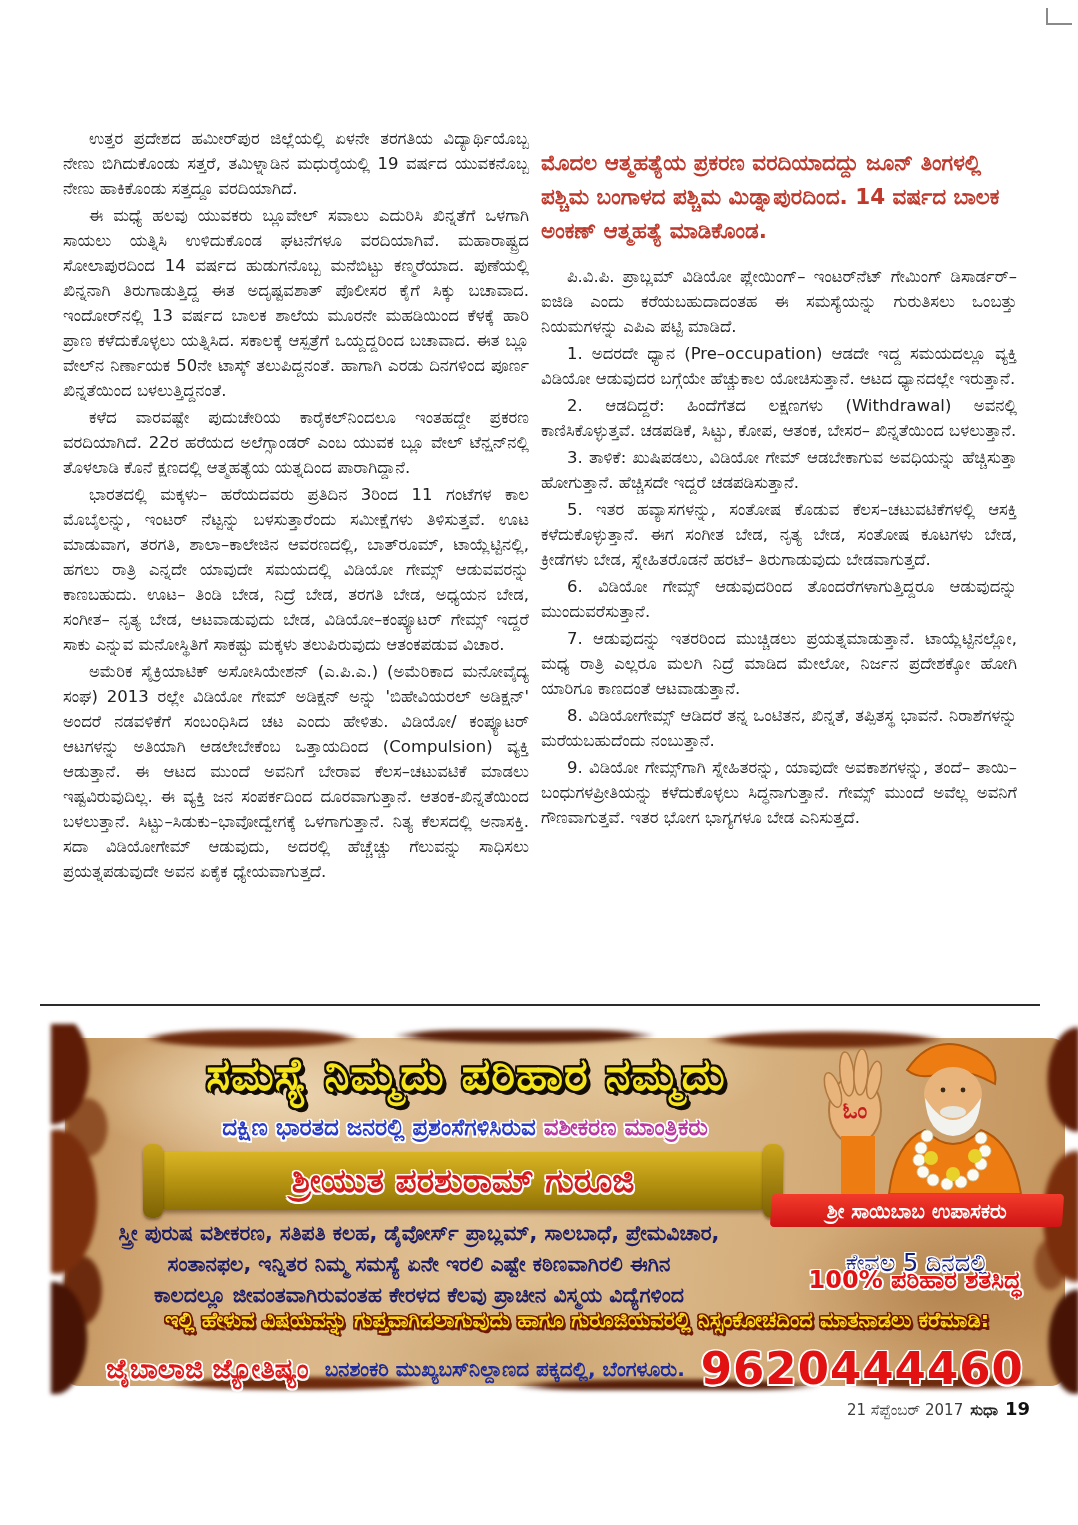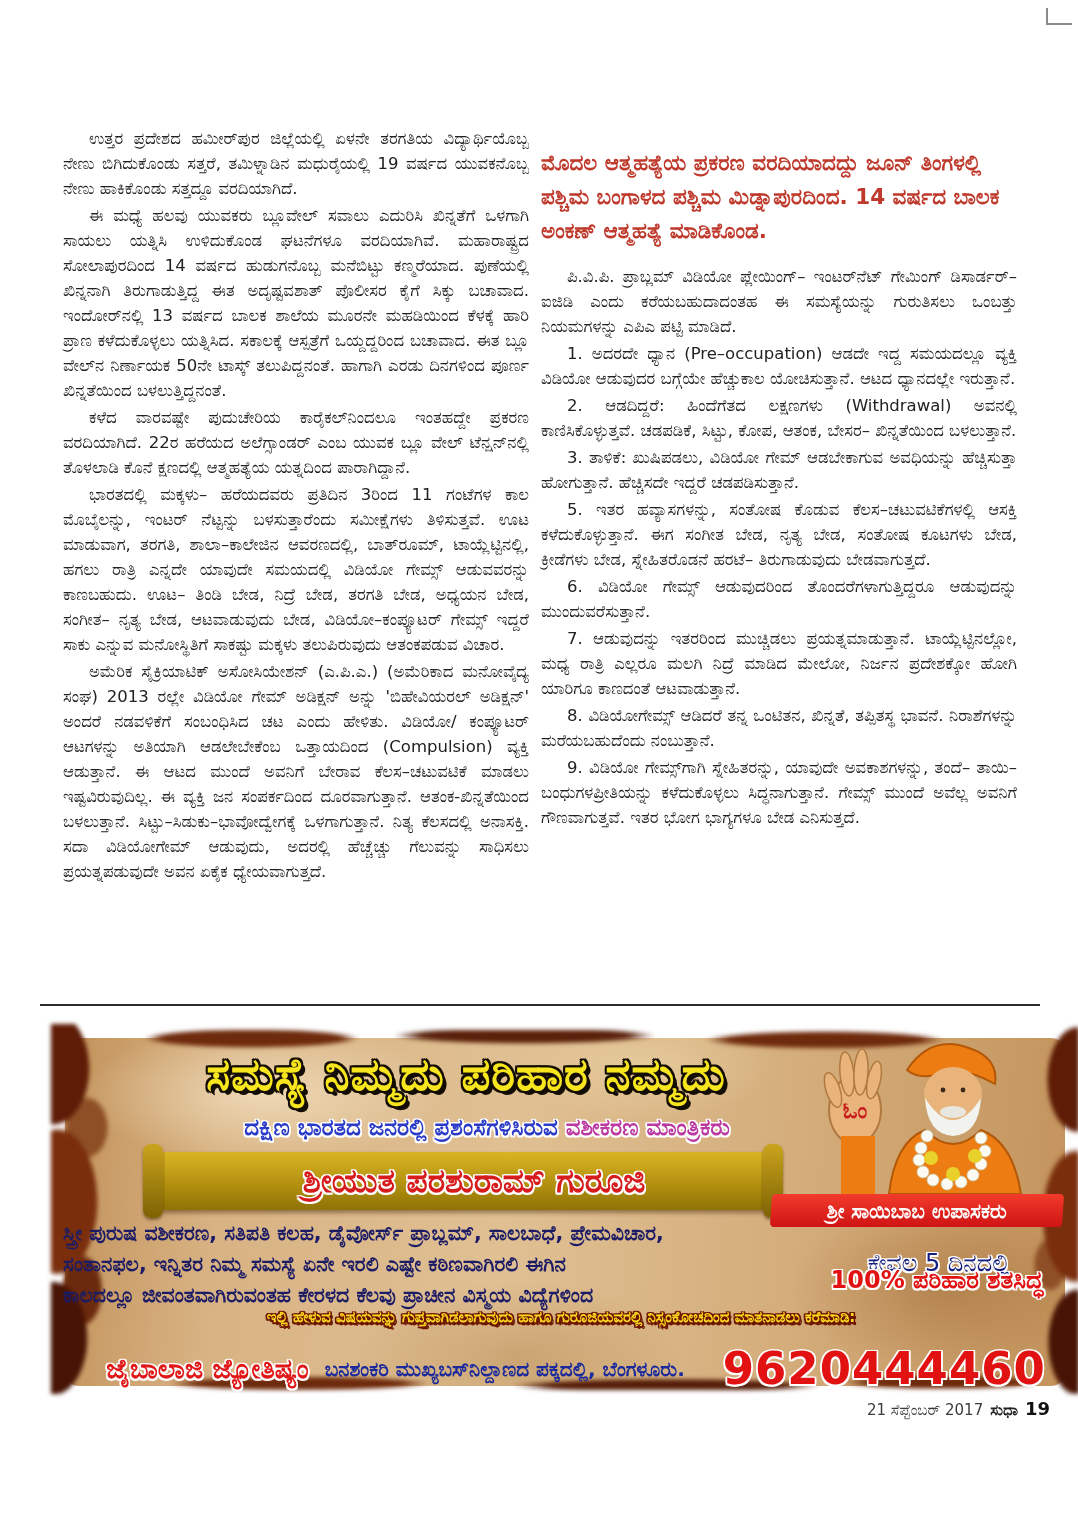"ದಕ್ಷಿಣ ಭಾರತದ ಜನರಲ್ಲಿ ಪ್ರಶಂಸೆಗಳಿಸಿರುವ" .ol-w { padding-left: 22px -> none }
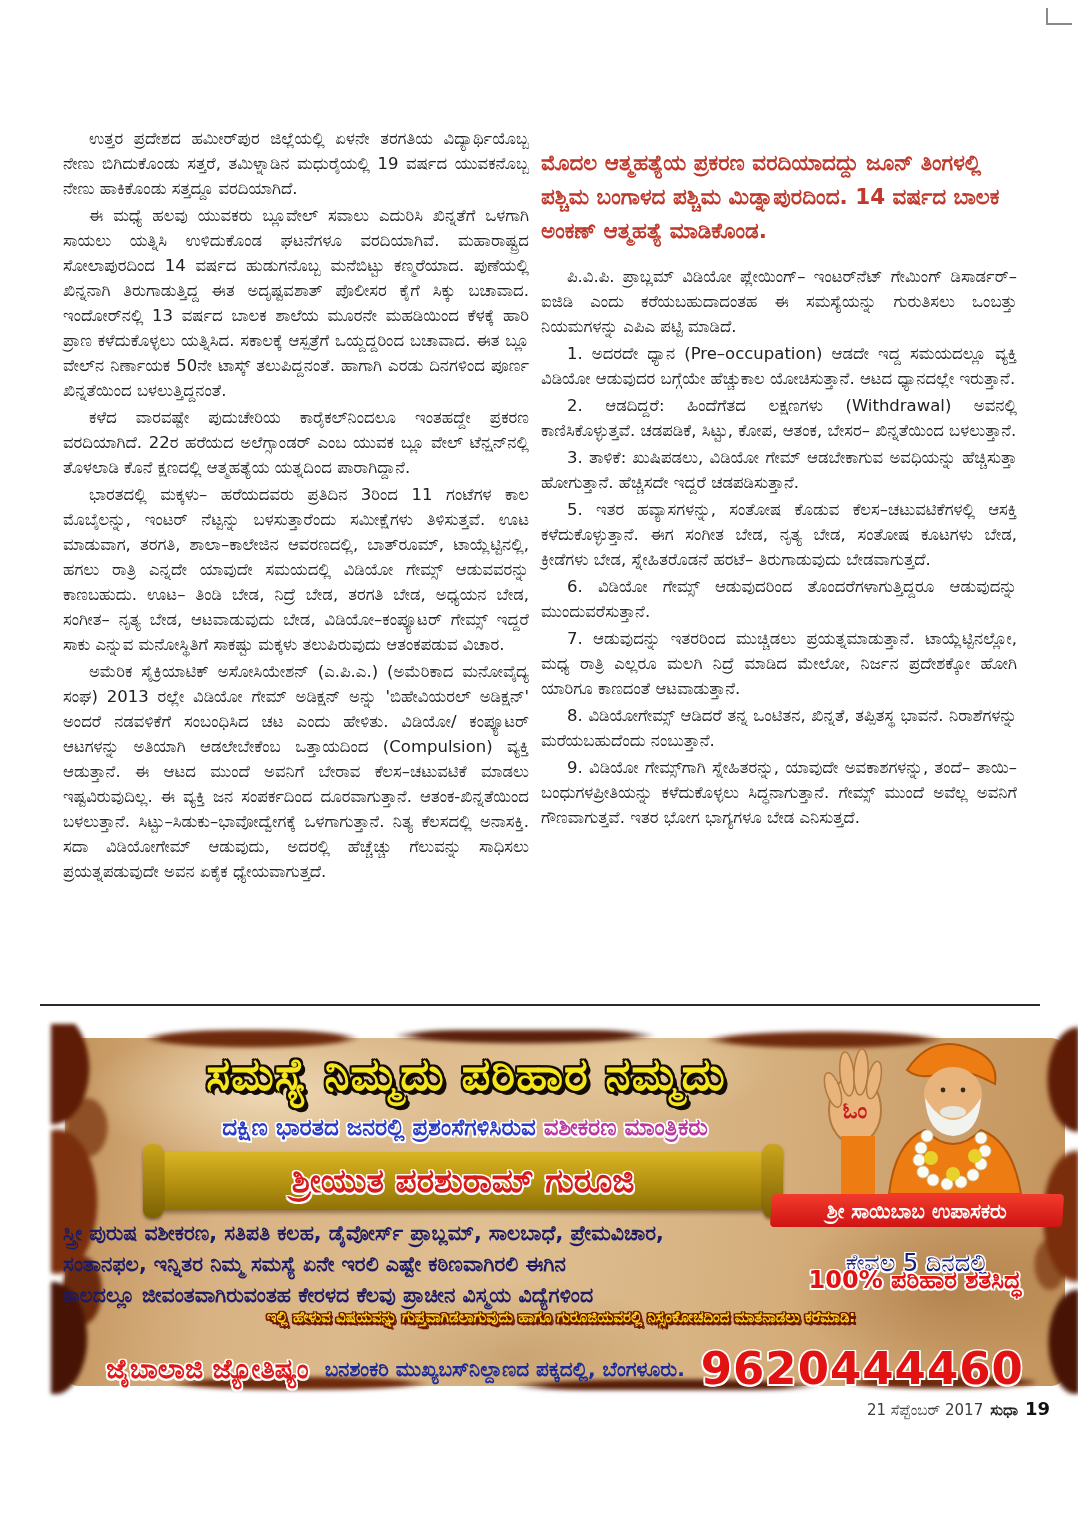"ಸ್ತ್ರೀ ಪುರುಷ ವಶೀಕರಣ, ಸತಿಪತಿ ಕಲಹ," .ad-services { text-align: left -> center }
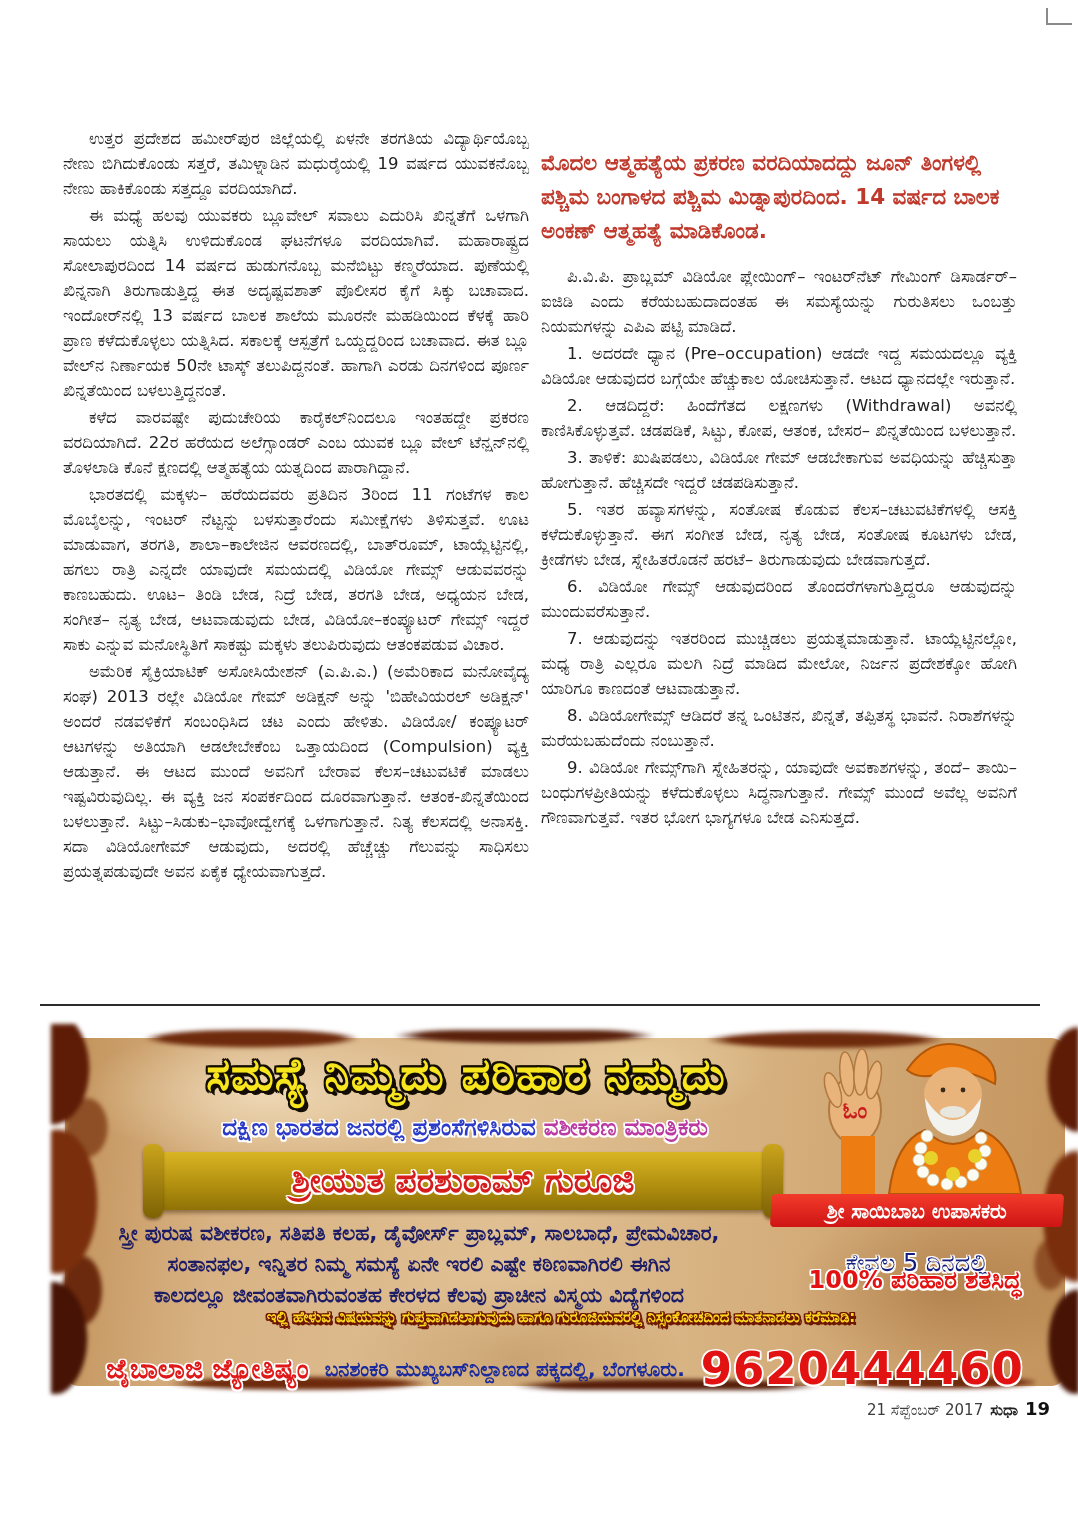"ಇಲ್ಲಿ ಹೇಳುವ ವಿಷಯವನ್ನು ಗುಪ್ತವಾಗಿಡಲಾಗುವುದು" .ad-privacy { font-size: 15px -> 21px; left: 8px -> 24px }
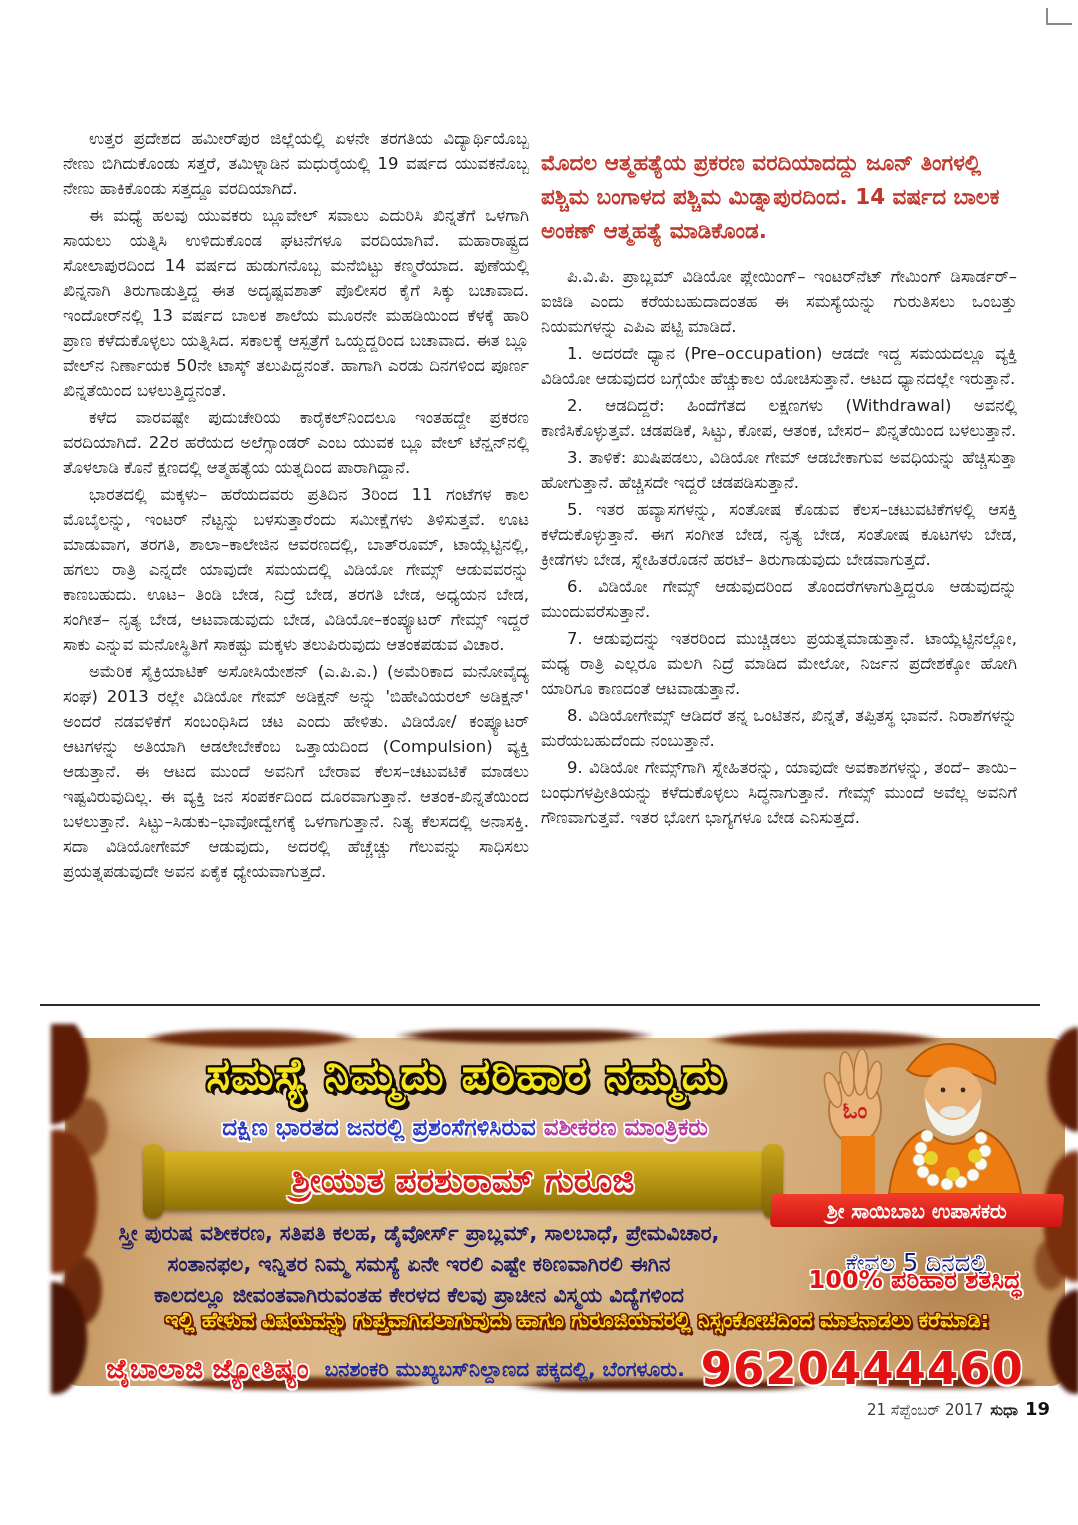"21 ಸೆಪ್ಟೆಂಬರ್ 2017" .footer { right: 28px -> 48px }
